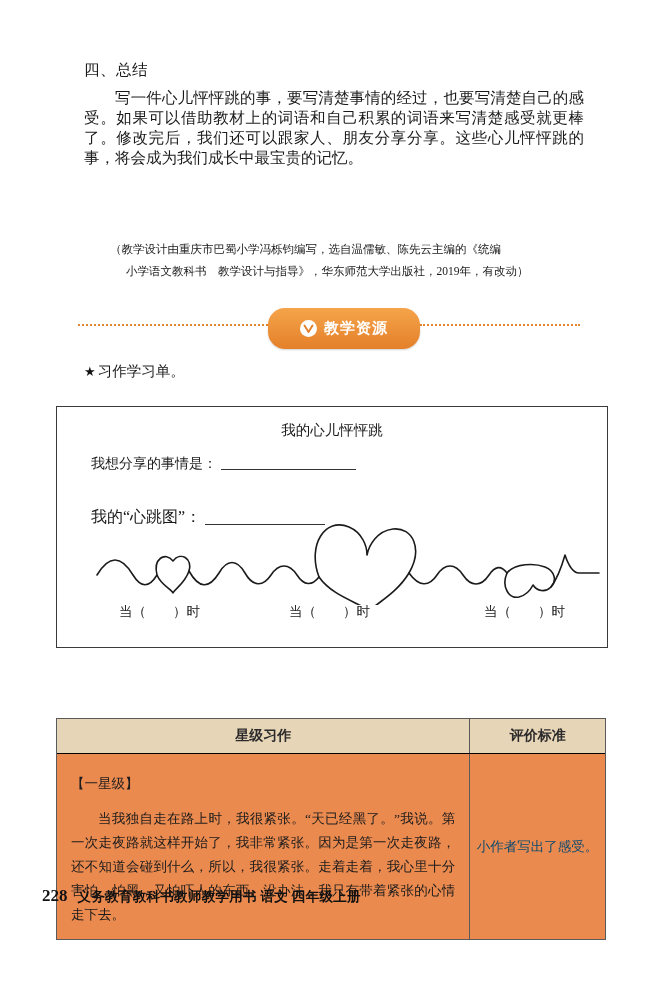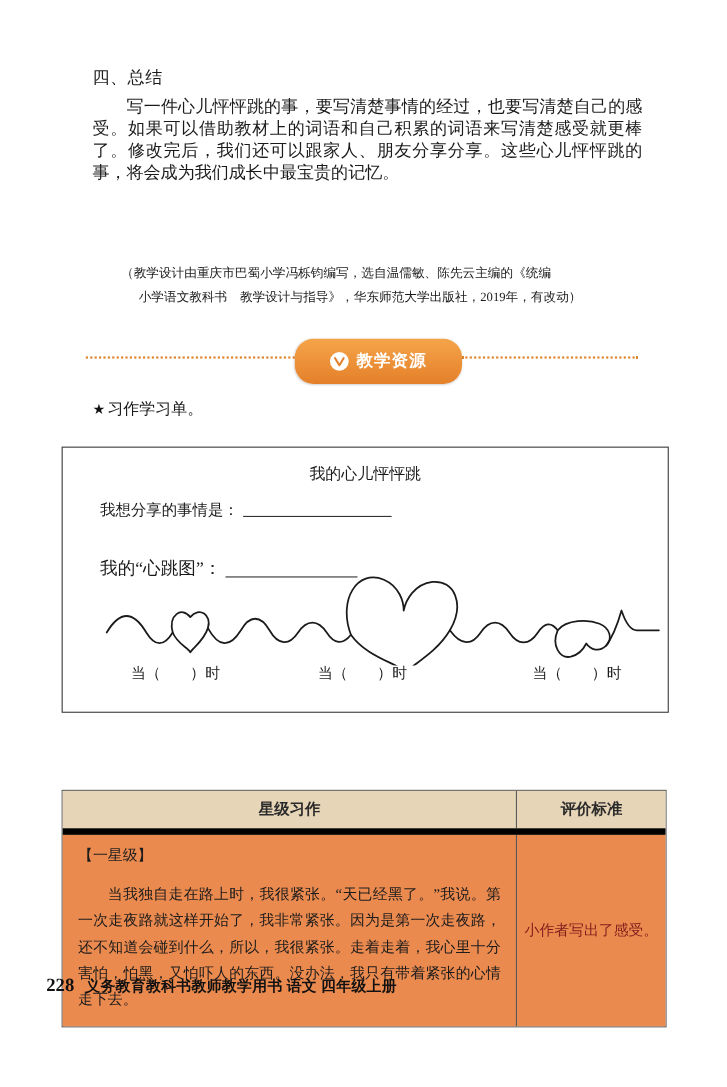"星级习作" .rubric-head { border-bottom: 6px solid #000000 -> 1px solid #000000 }
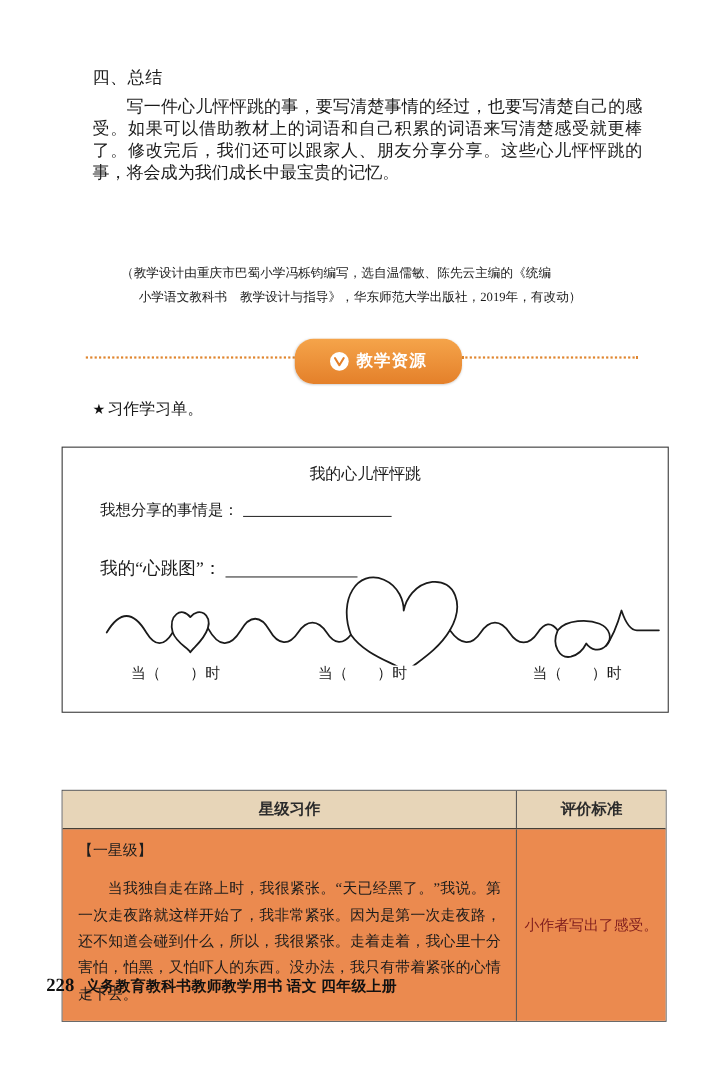"【一星级】" .rubric-body .col-main { padding: 10px 14px 12px 14px -> 20px 14px 12px 14px }
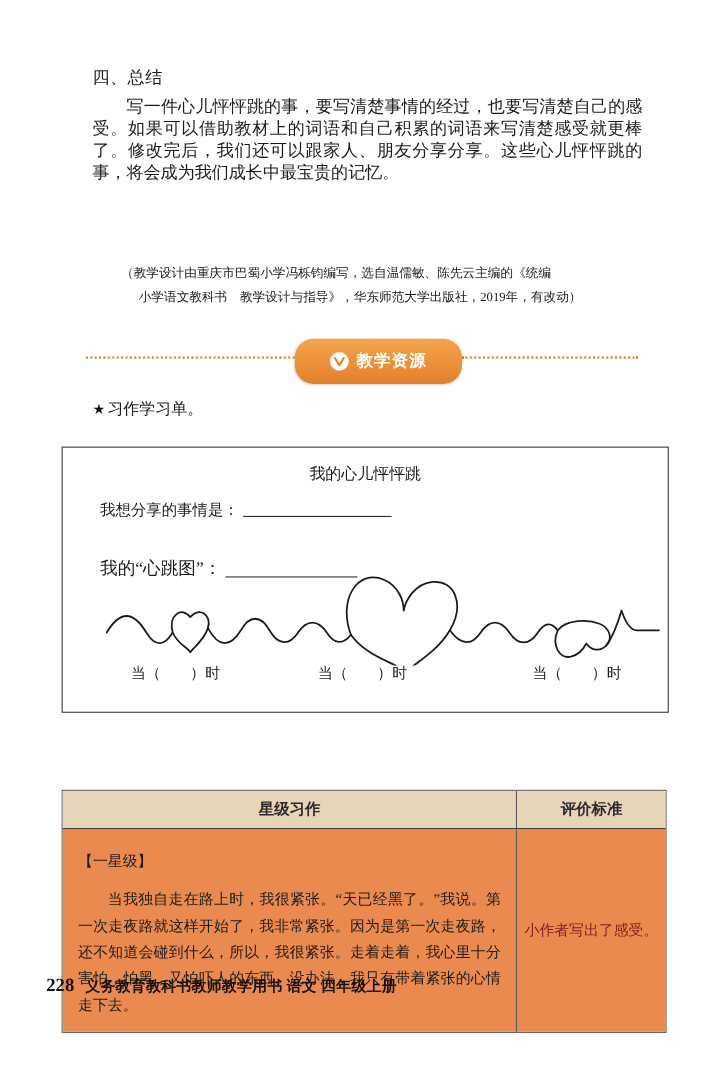"小作者写出了感受。" .criteria-text { color: #7f1d1d -> #0c4a6e }
